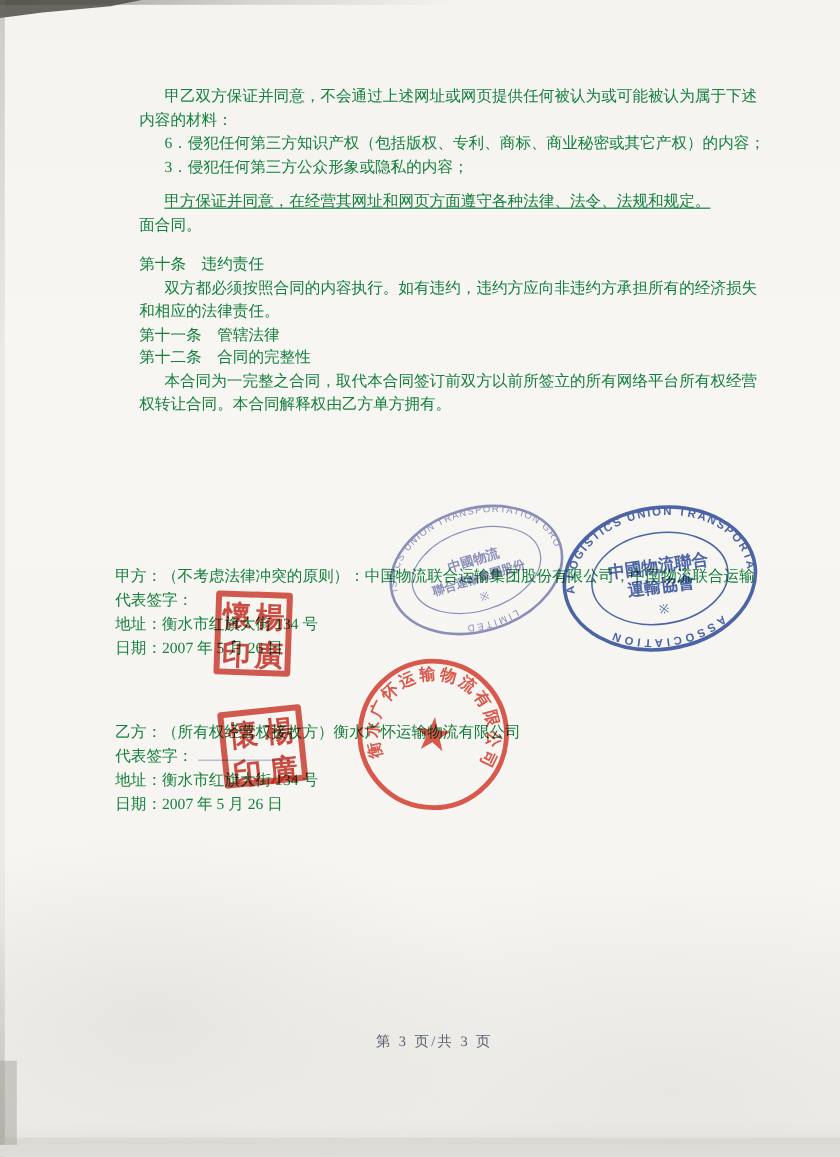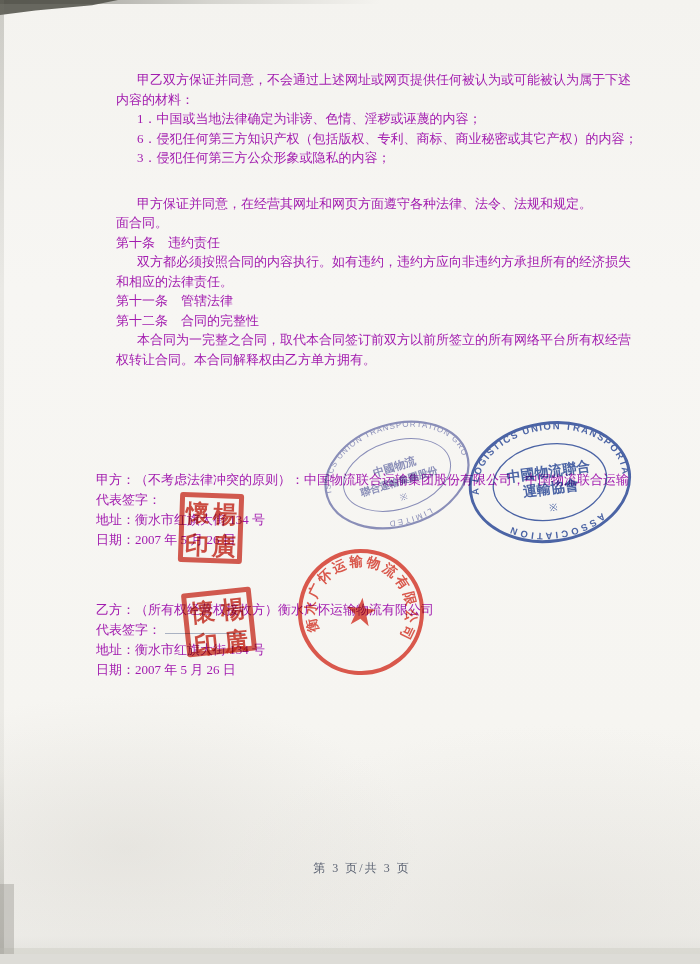"甲乙双方保证并同意，不会通过上述网址或网页提供任何被认为或可能被认为属于下述" .doc-text { color: #a21caf -> #15803d }
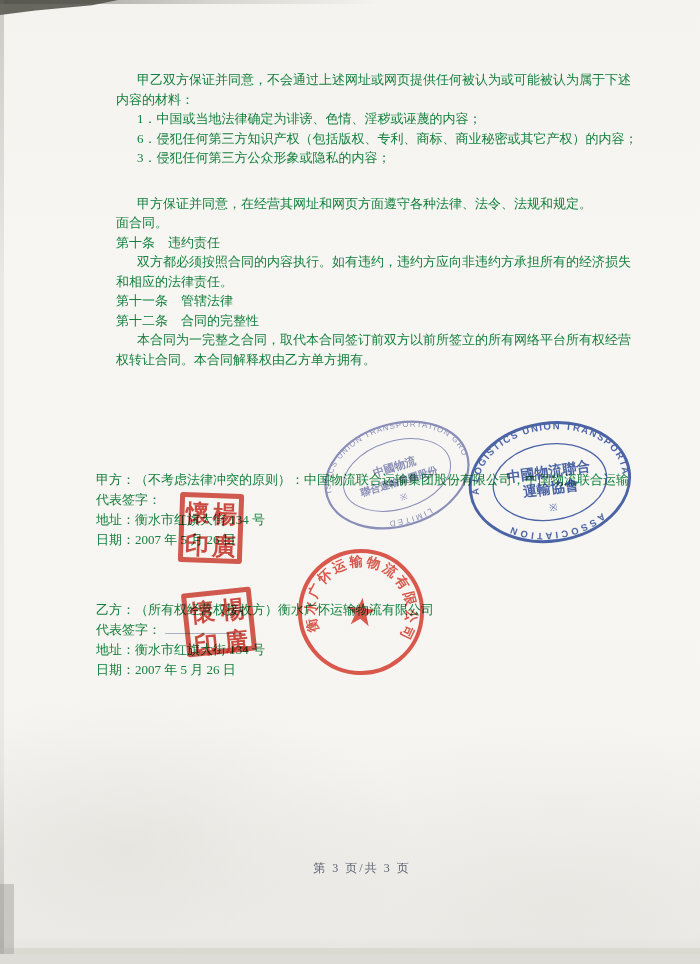"1．中国或当地法律确定为诽谤、色情、淫秽或诬蔑的内容；" div.ln { html: <div>1．中国或当地法律确定为诽谤、色情、淫秽或诬蔑的内容；</div> -> none }
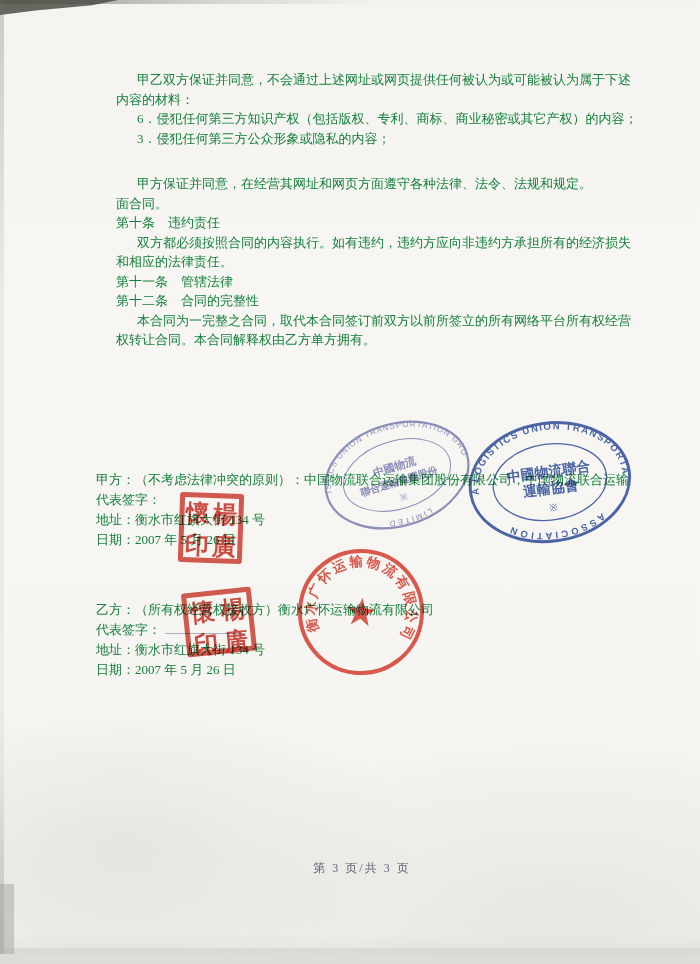"甲方保证并同意，在经营其网址和网页方面遵守各种法律、法令、法规和规定。" .gap-sm { margin-top: 26px -> 10px; text-decoration: none -> underline }
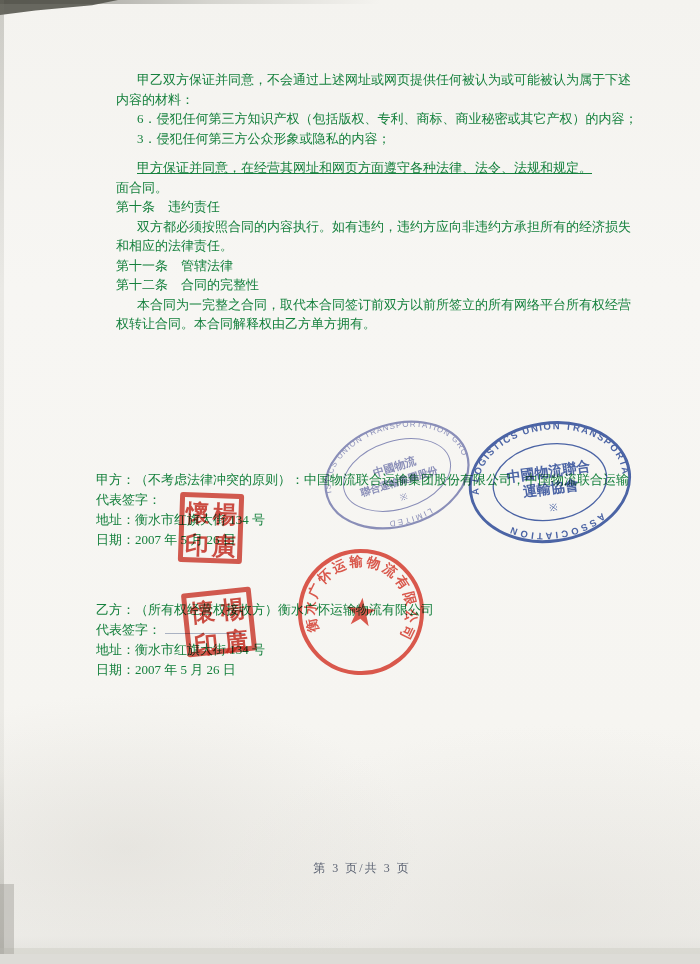"第十条 违约责任" .gap-lg { margin-top: none -> 13px }
